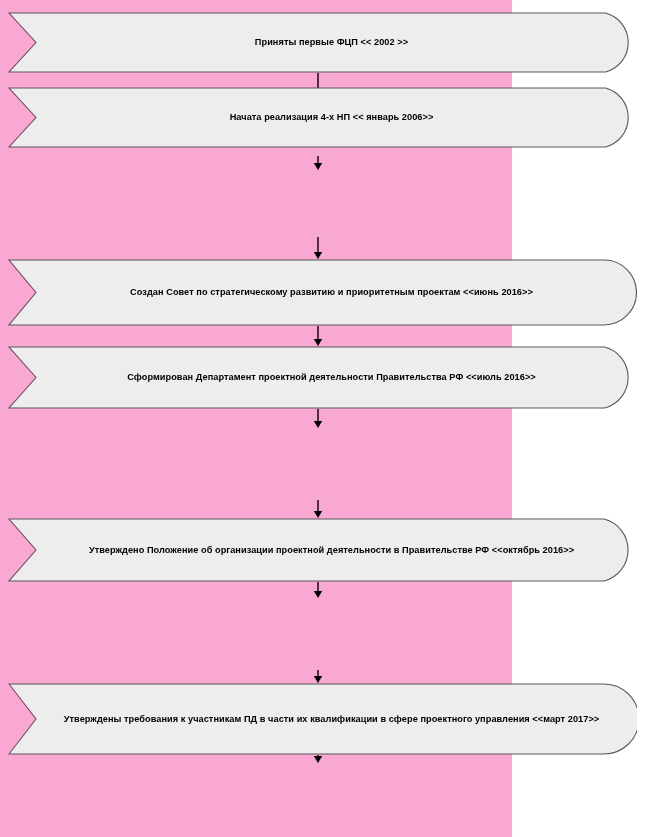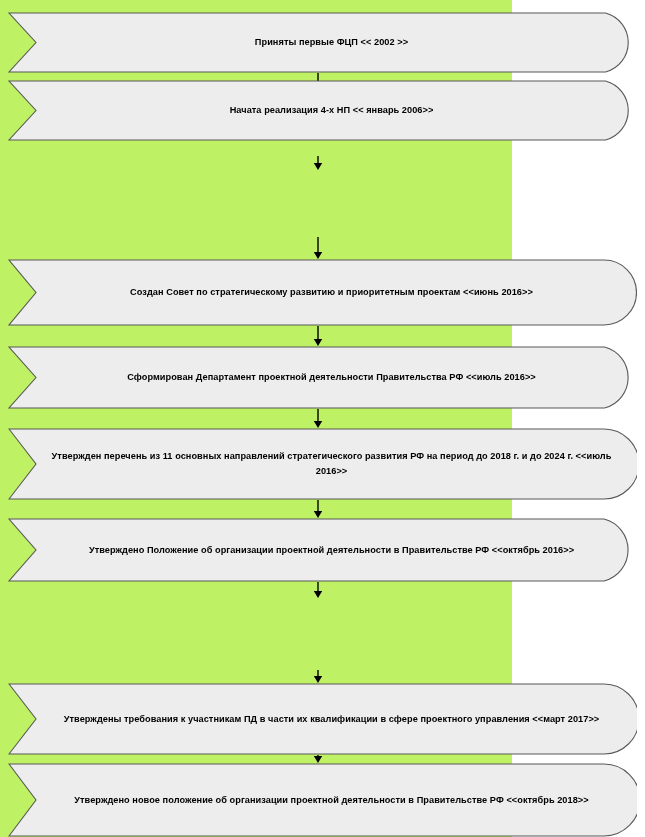"Приняты первые ФЦП << 2002" #flow { background: #bef264 -> #f9a8d4 }
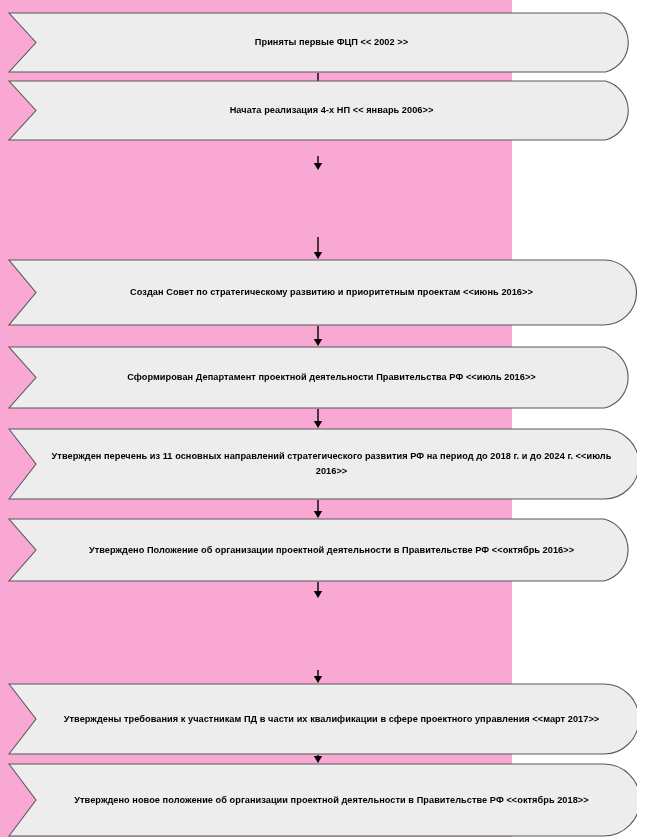"Начата реализация 4-х НП <<" div.step { top: 80px -> 87px }
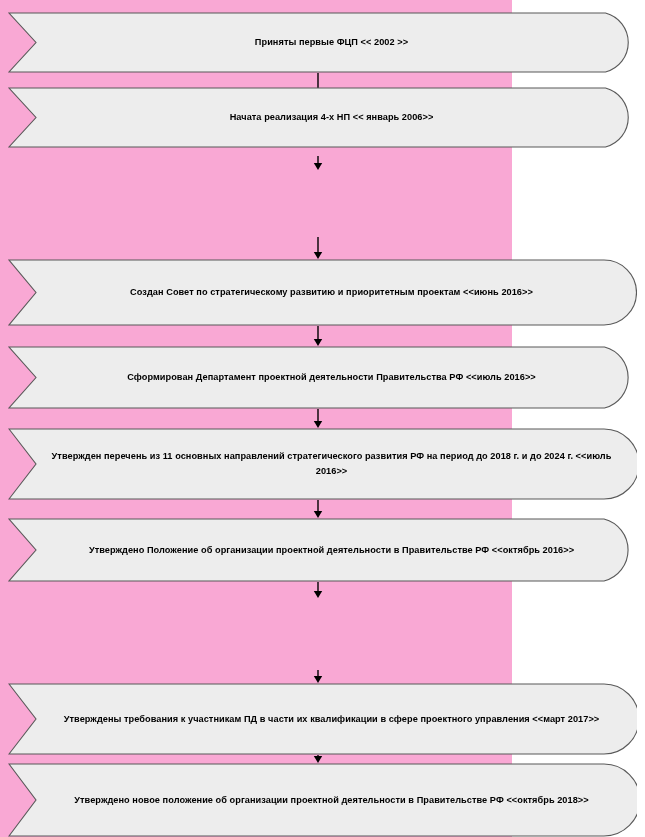"Утвержден перечень из 11 основных" div.step { html: <div> <svg> <path></path> </svg> <div>Утвержден перечень из 11 основных направлений стратегического развития РФ на период до 2018 г. и до 2024 г. &lt;&lt;июль 2016&gt;&gt;</div> </div> -> none }
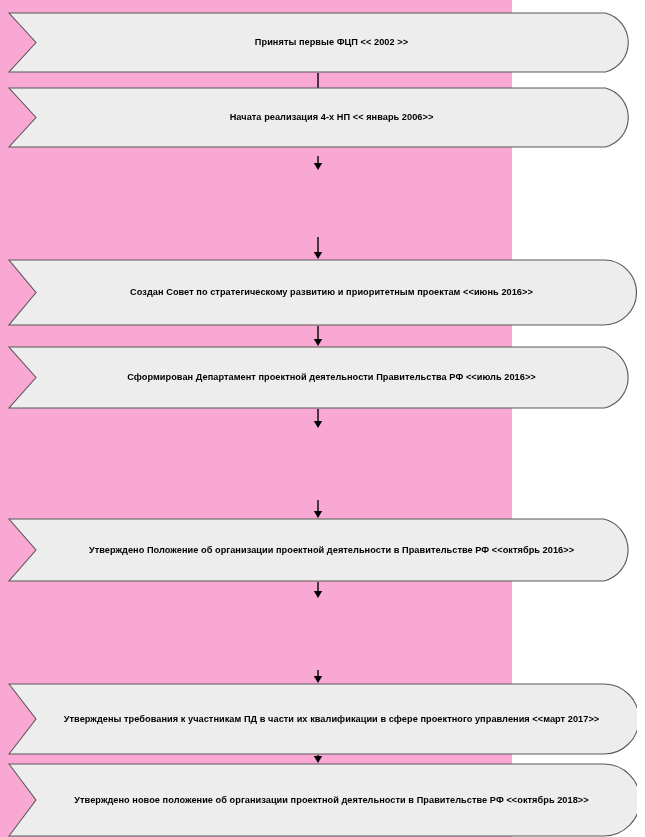"Утверждено новое положение об" div.step { html: <div> <svg> <path></path> </svg> <div>Утверждено новое положение об организации проектной деятельности в Правительстве РФ &lt;&lt;октябрь 2018&gt;&gt;</div> </div> -> none }
